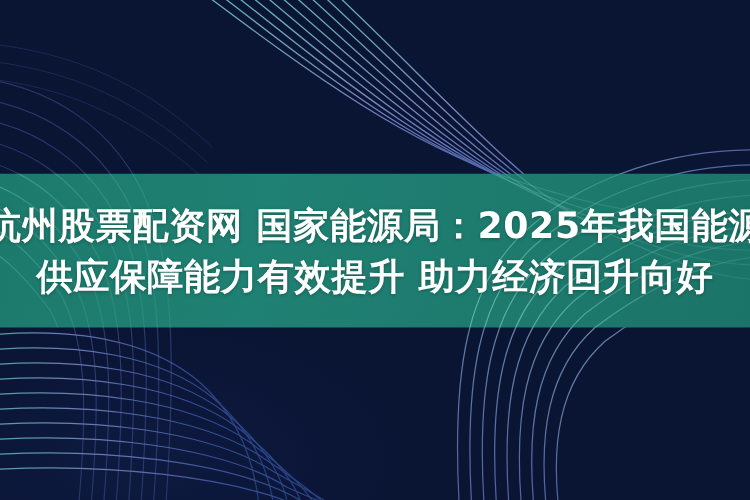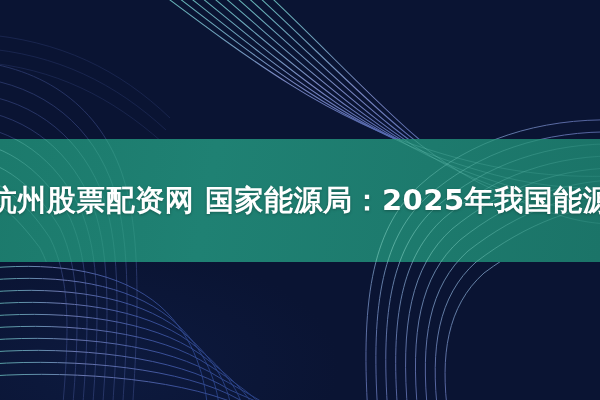"供应保障能力有效提升 助力经济回升向好" div.line { html: none -> <div>供应保障能力有效提升 助力经济回升向好</div> }
